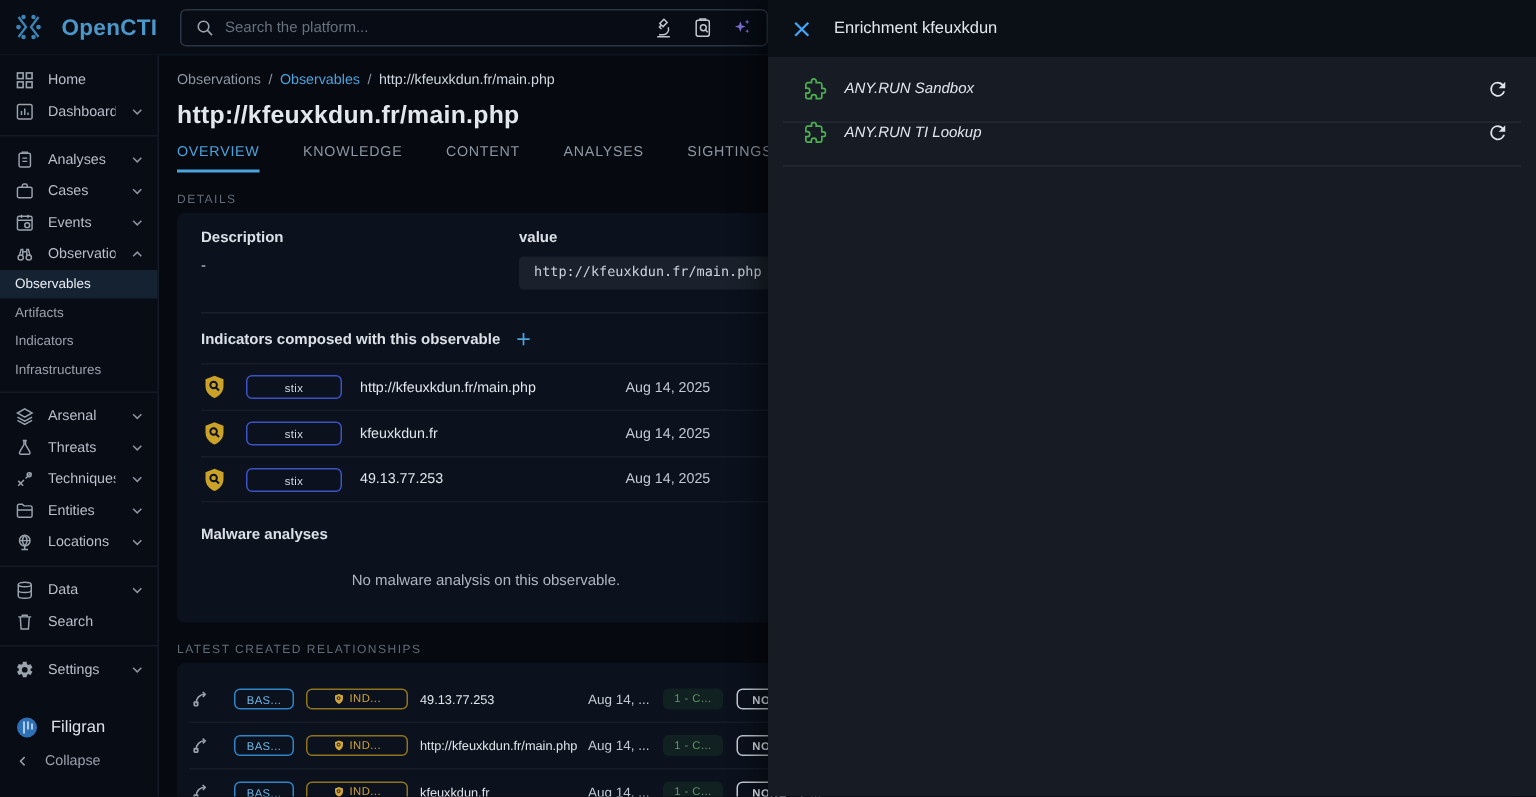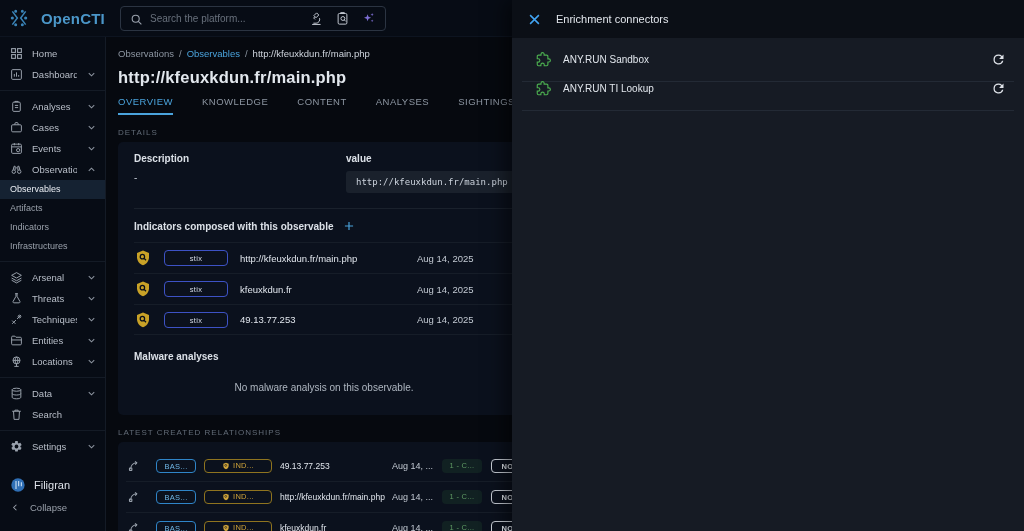"Search the platform..." .searchbox { width: 266px -> 392px }
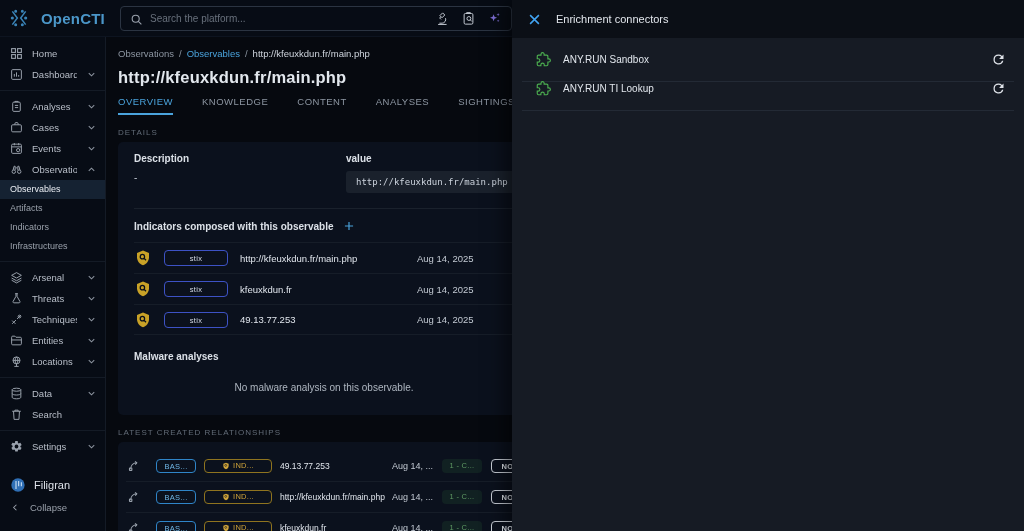"Enrichment connectors" span.drawer-title { text: connectors -> kfeuxkdun }
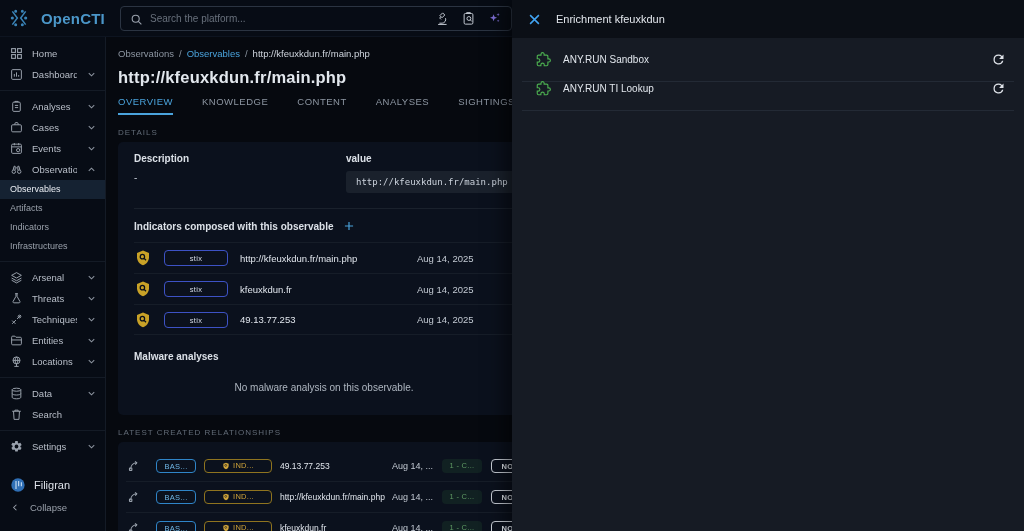"ANY.RUN Sandbox" .conn-row { font-style: none -> italic }
